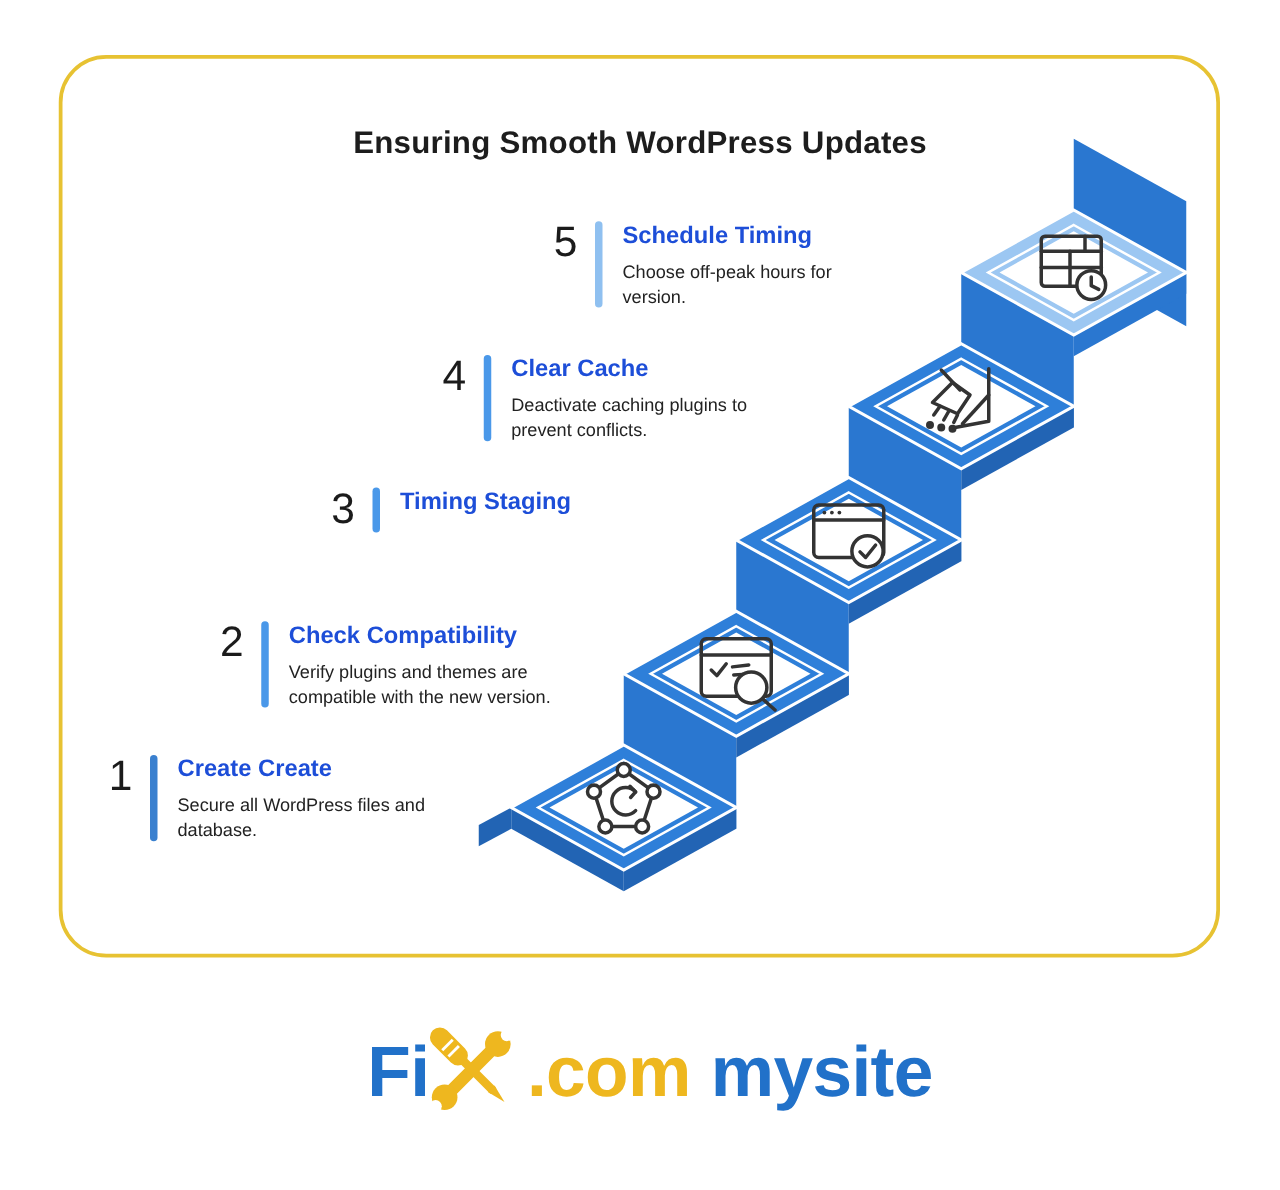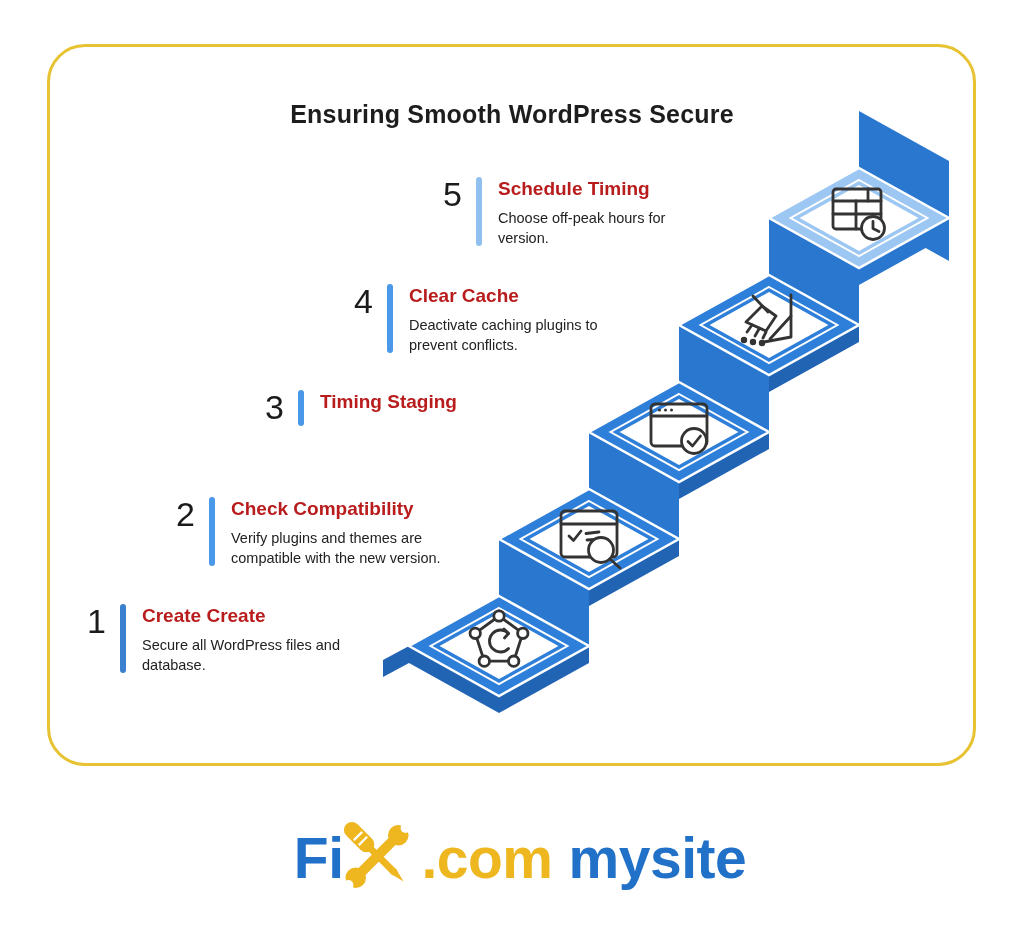"Ensuring Smooth WordPress Secure" div.title { text: Secure -> Updates }
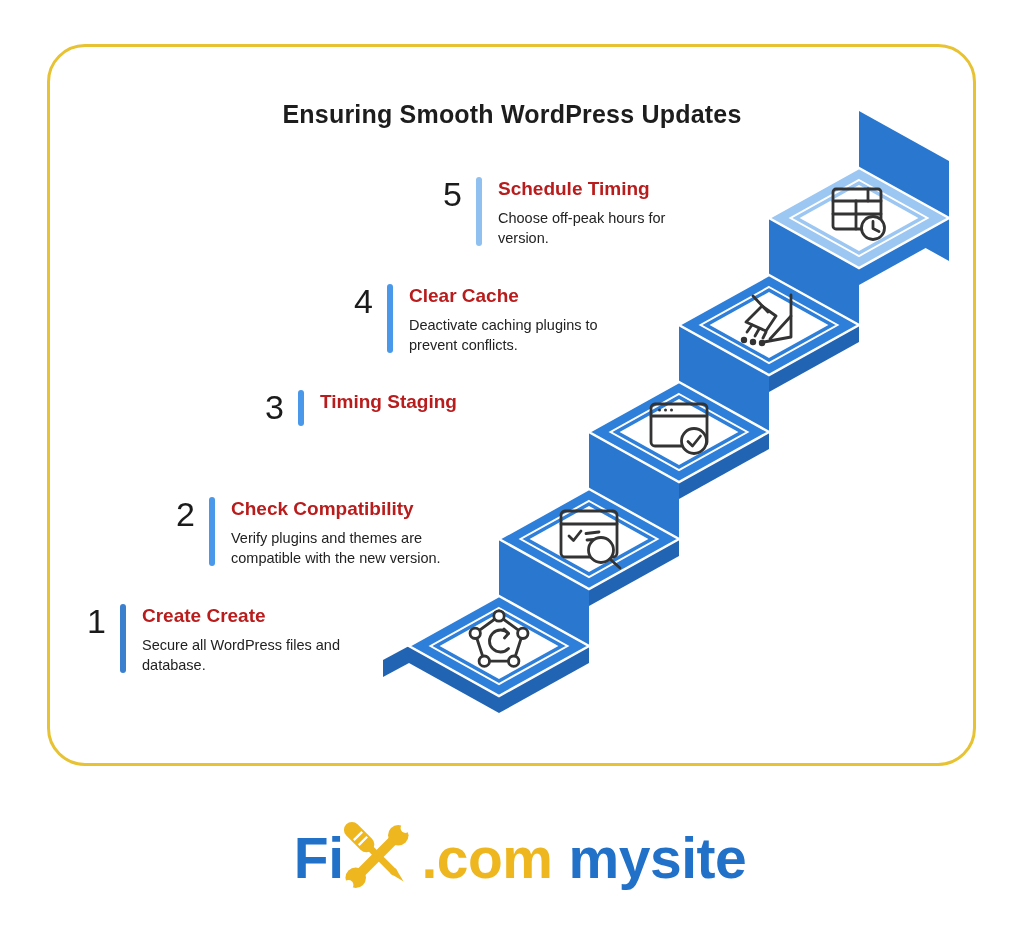"Schedule Timing" .step .t { color: #b91c1c -> #1d4ed8 }
